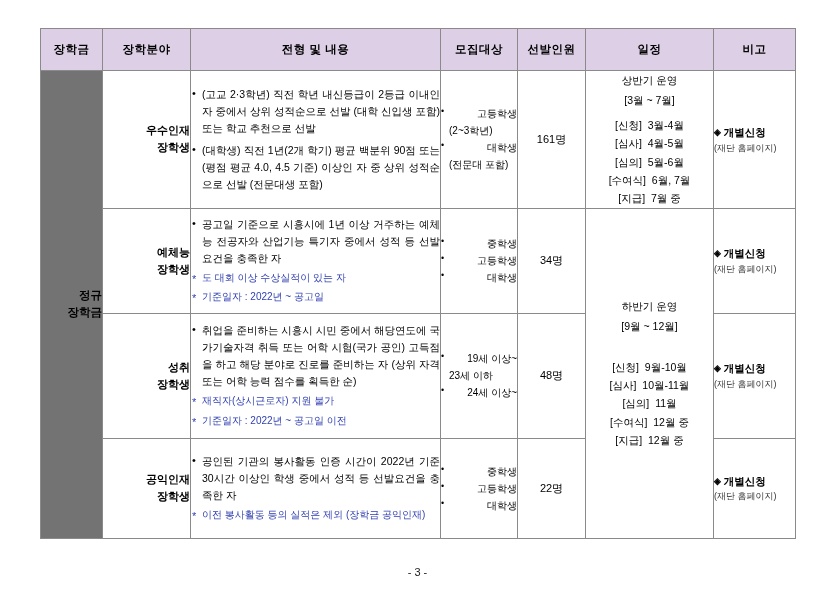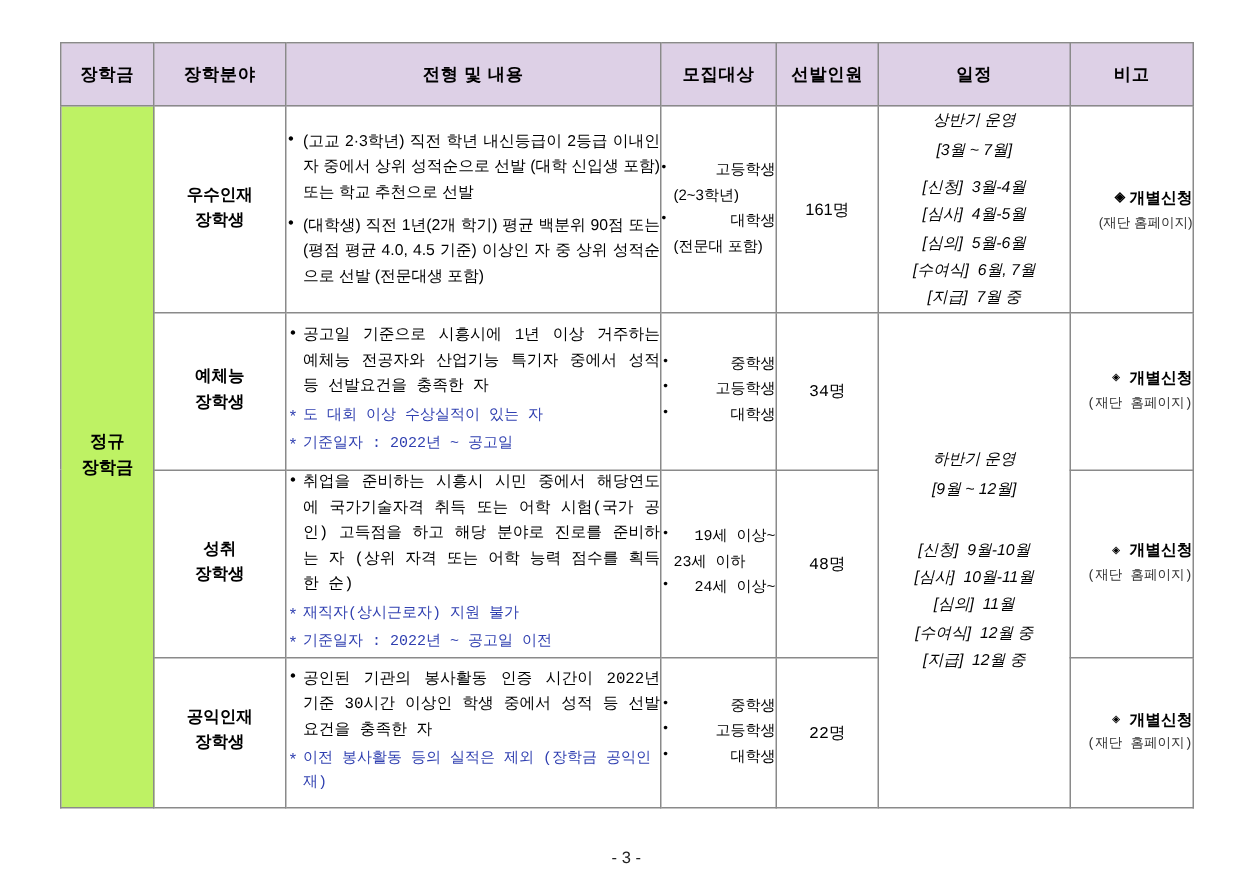"상반기 운영" td.sched { font-style: italic -> none }
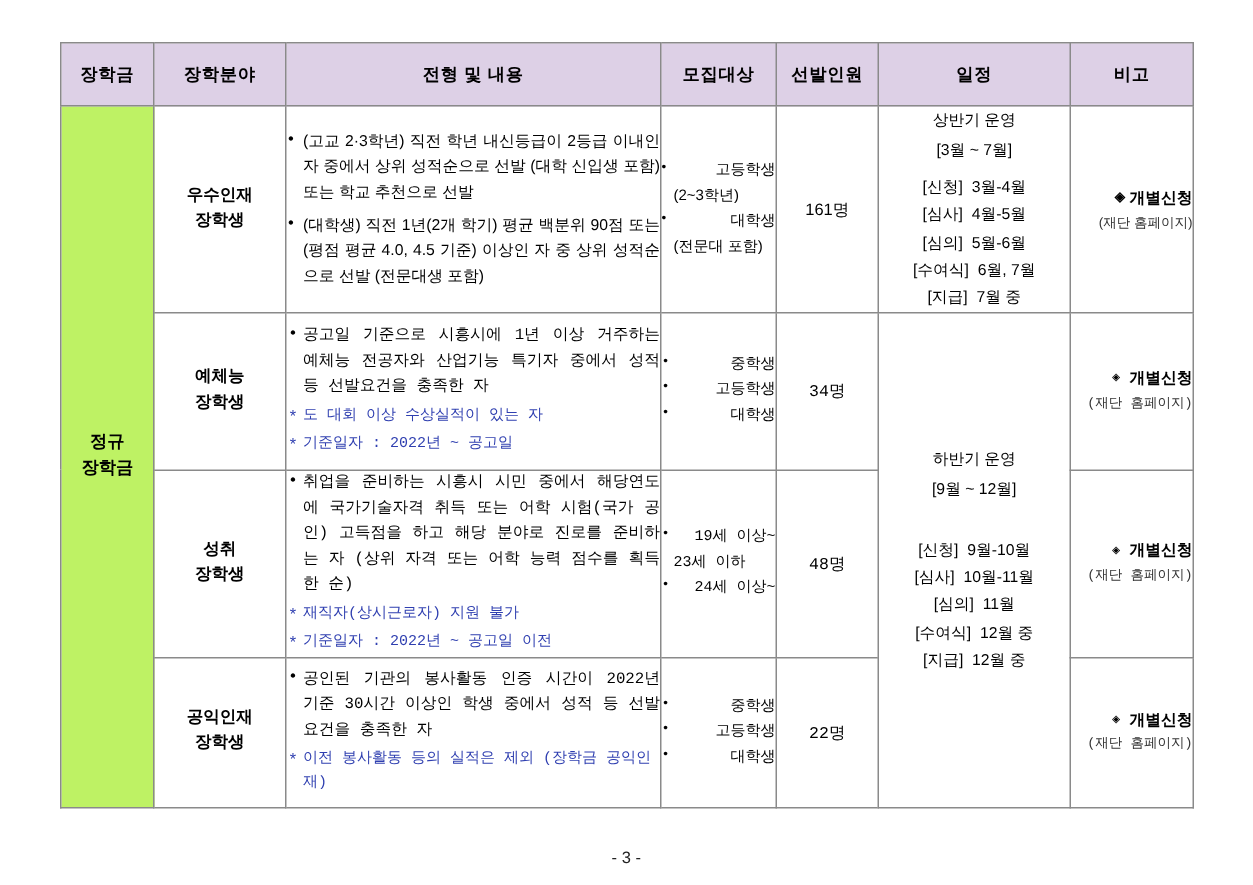"우수인재" td.field { text-align: center -> right }
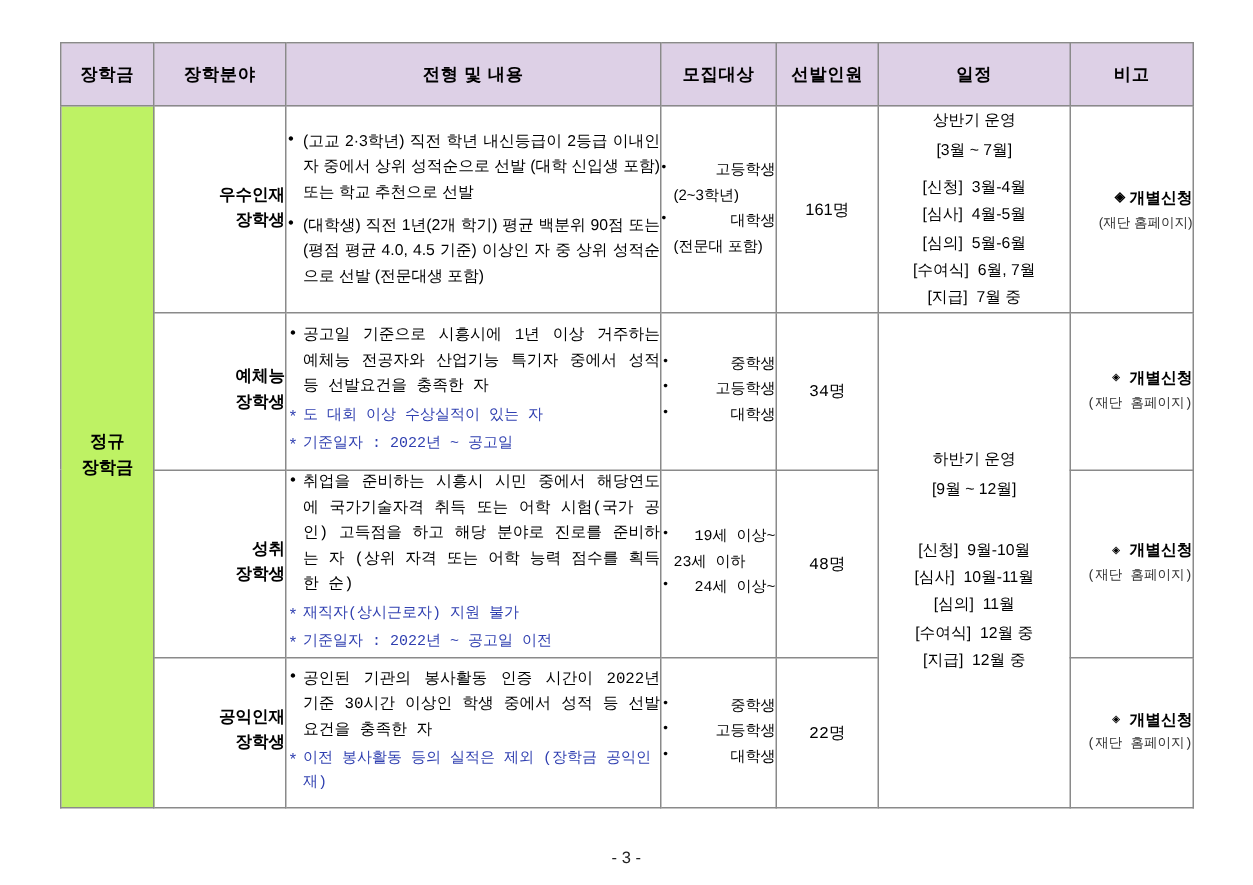"◈ 개별신청" td.note { text-align: right -> left }
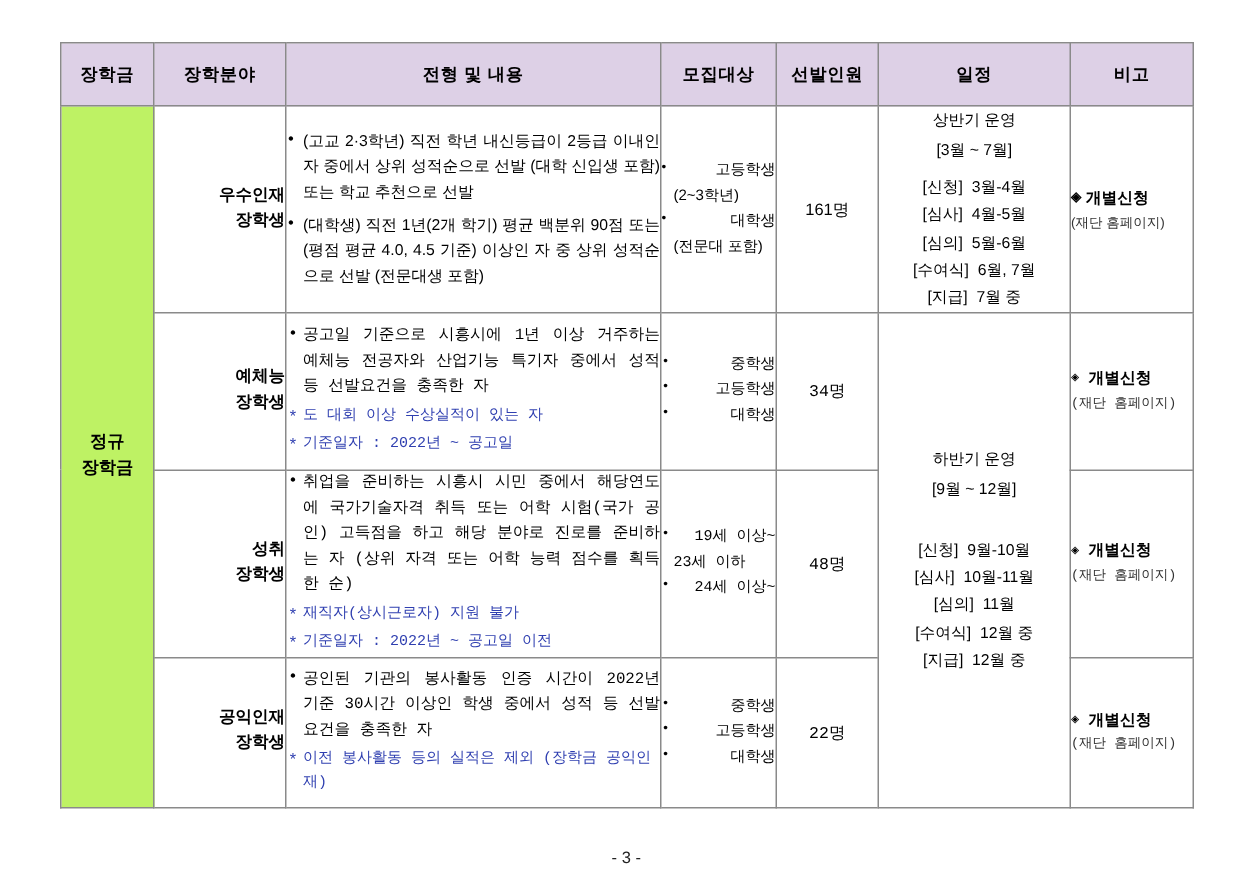"공고일 기준으로 시흥시에 1년 이상" .dotted-top { font-family: Liberation Mono, monospace -> none }
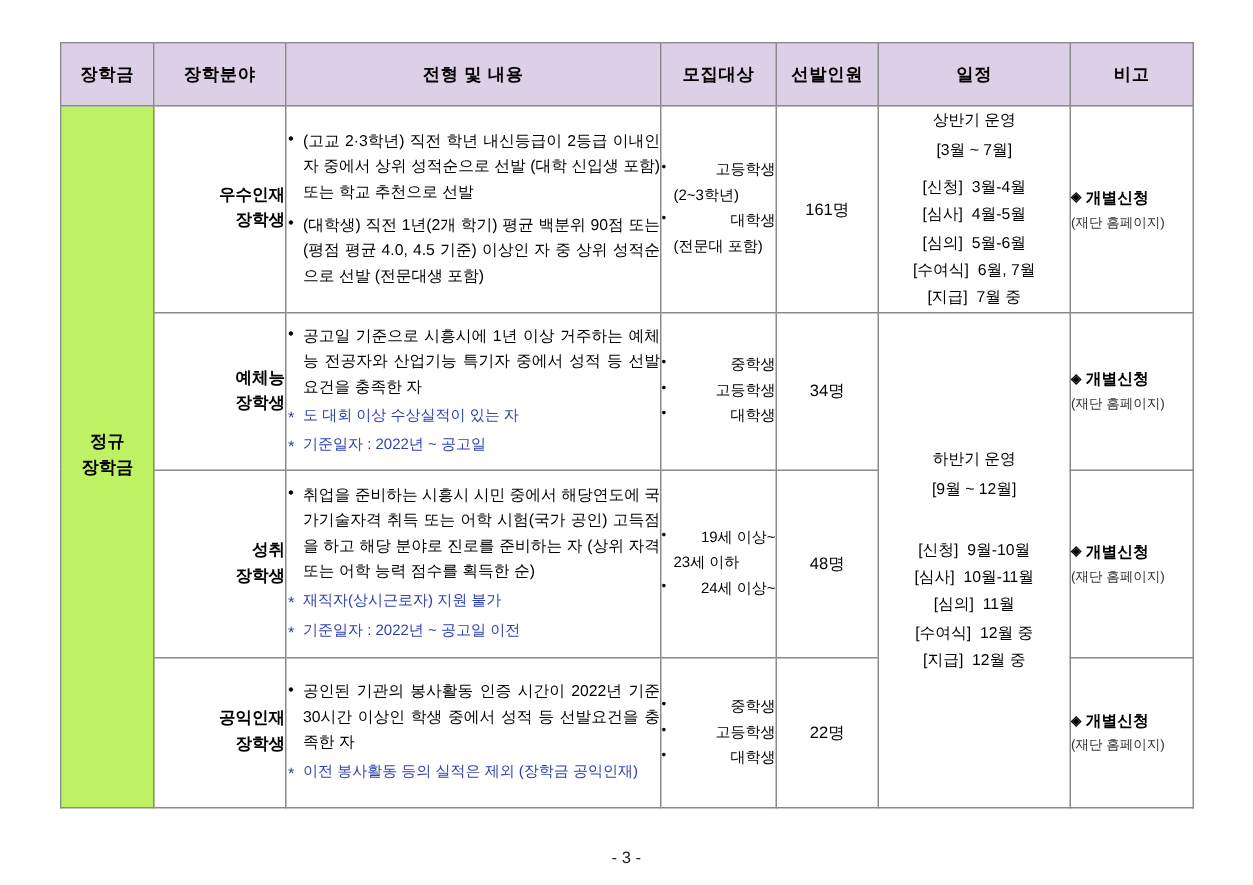"정규" td.cat { background: #bef264 -> #737373; text-align: center -> right }
